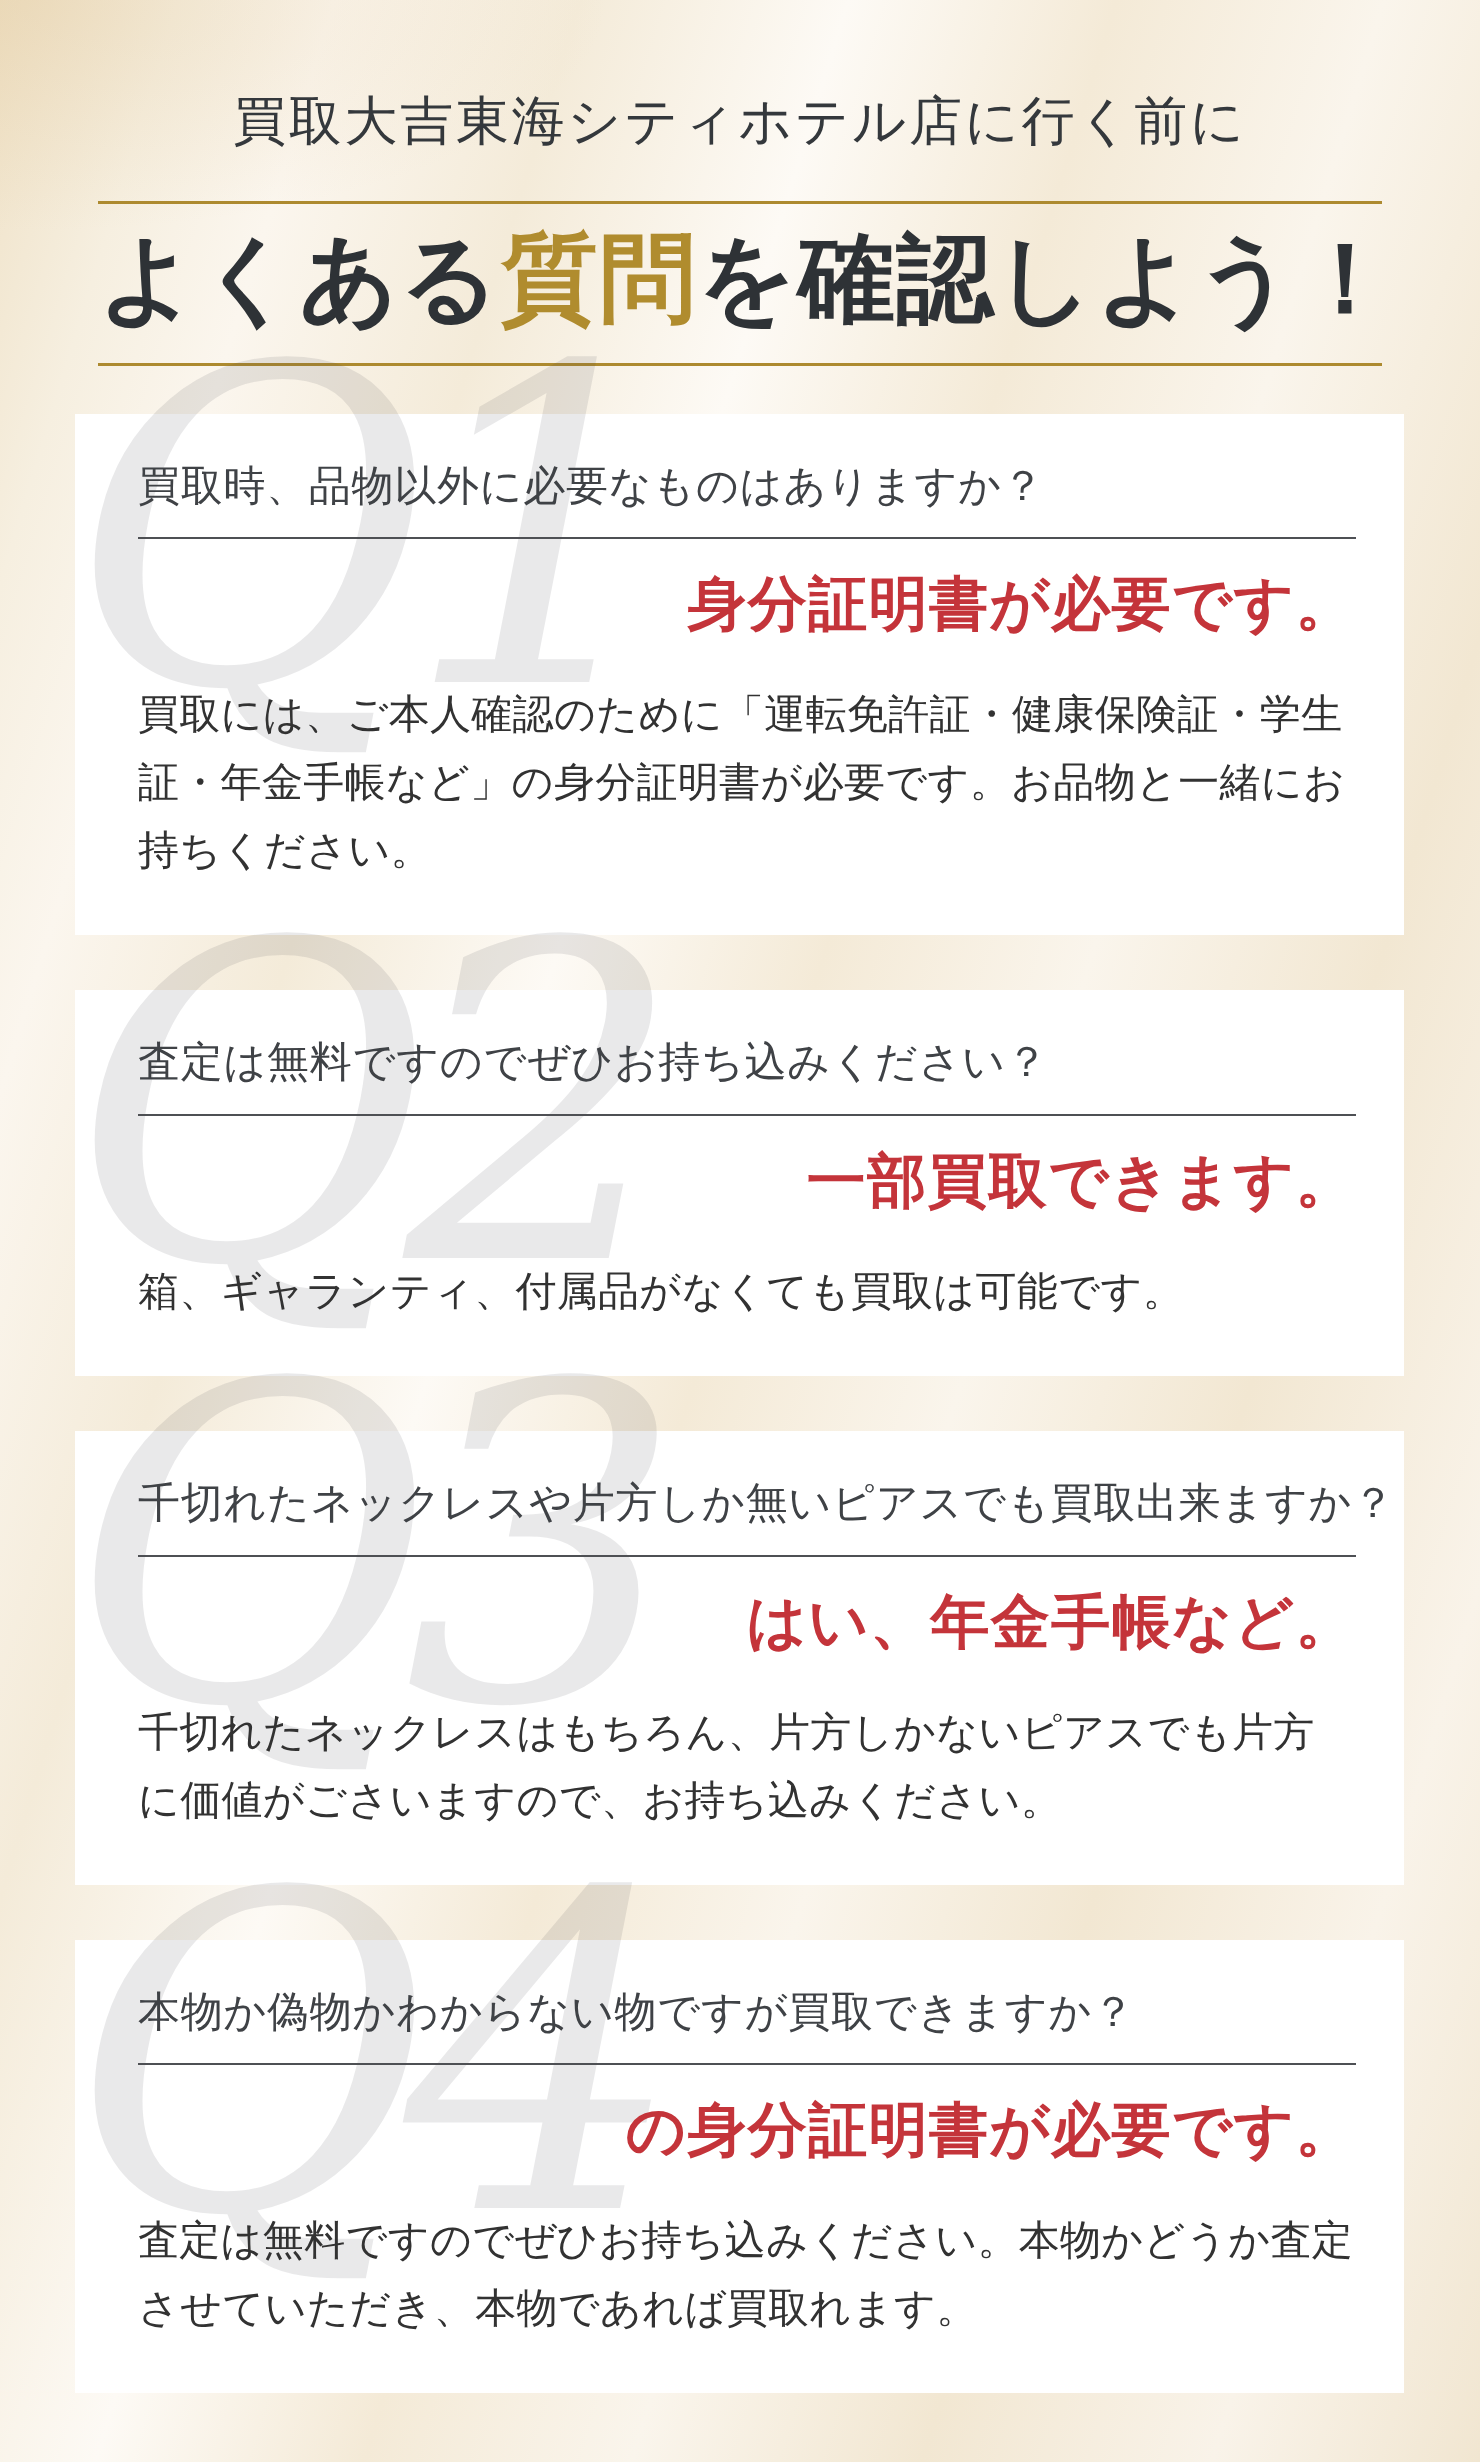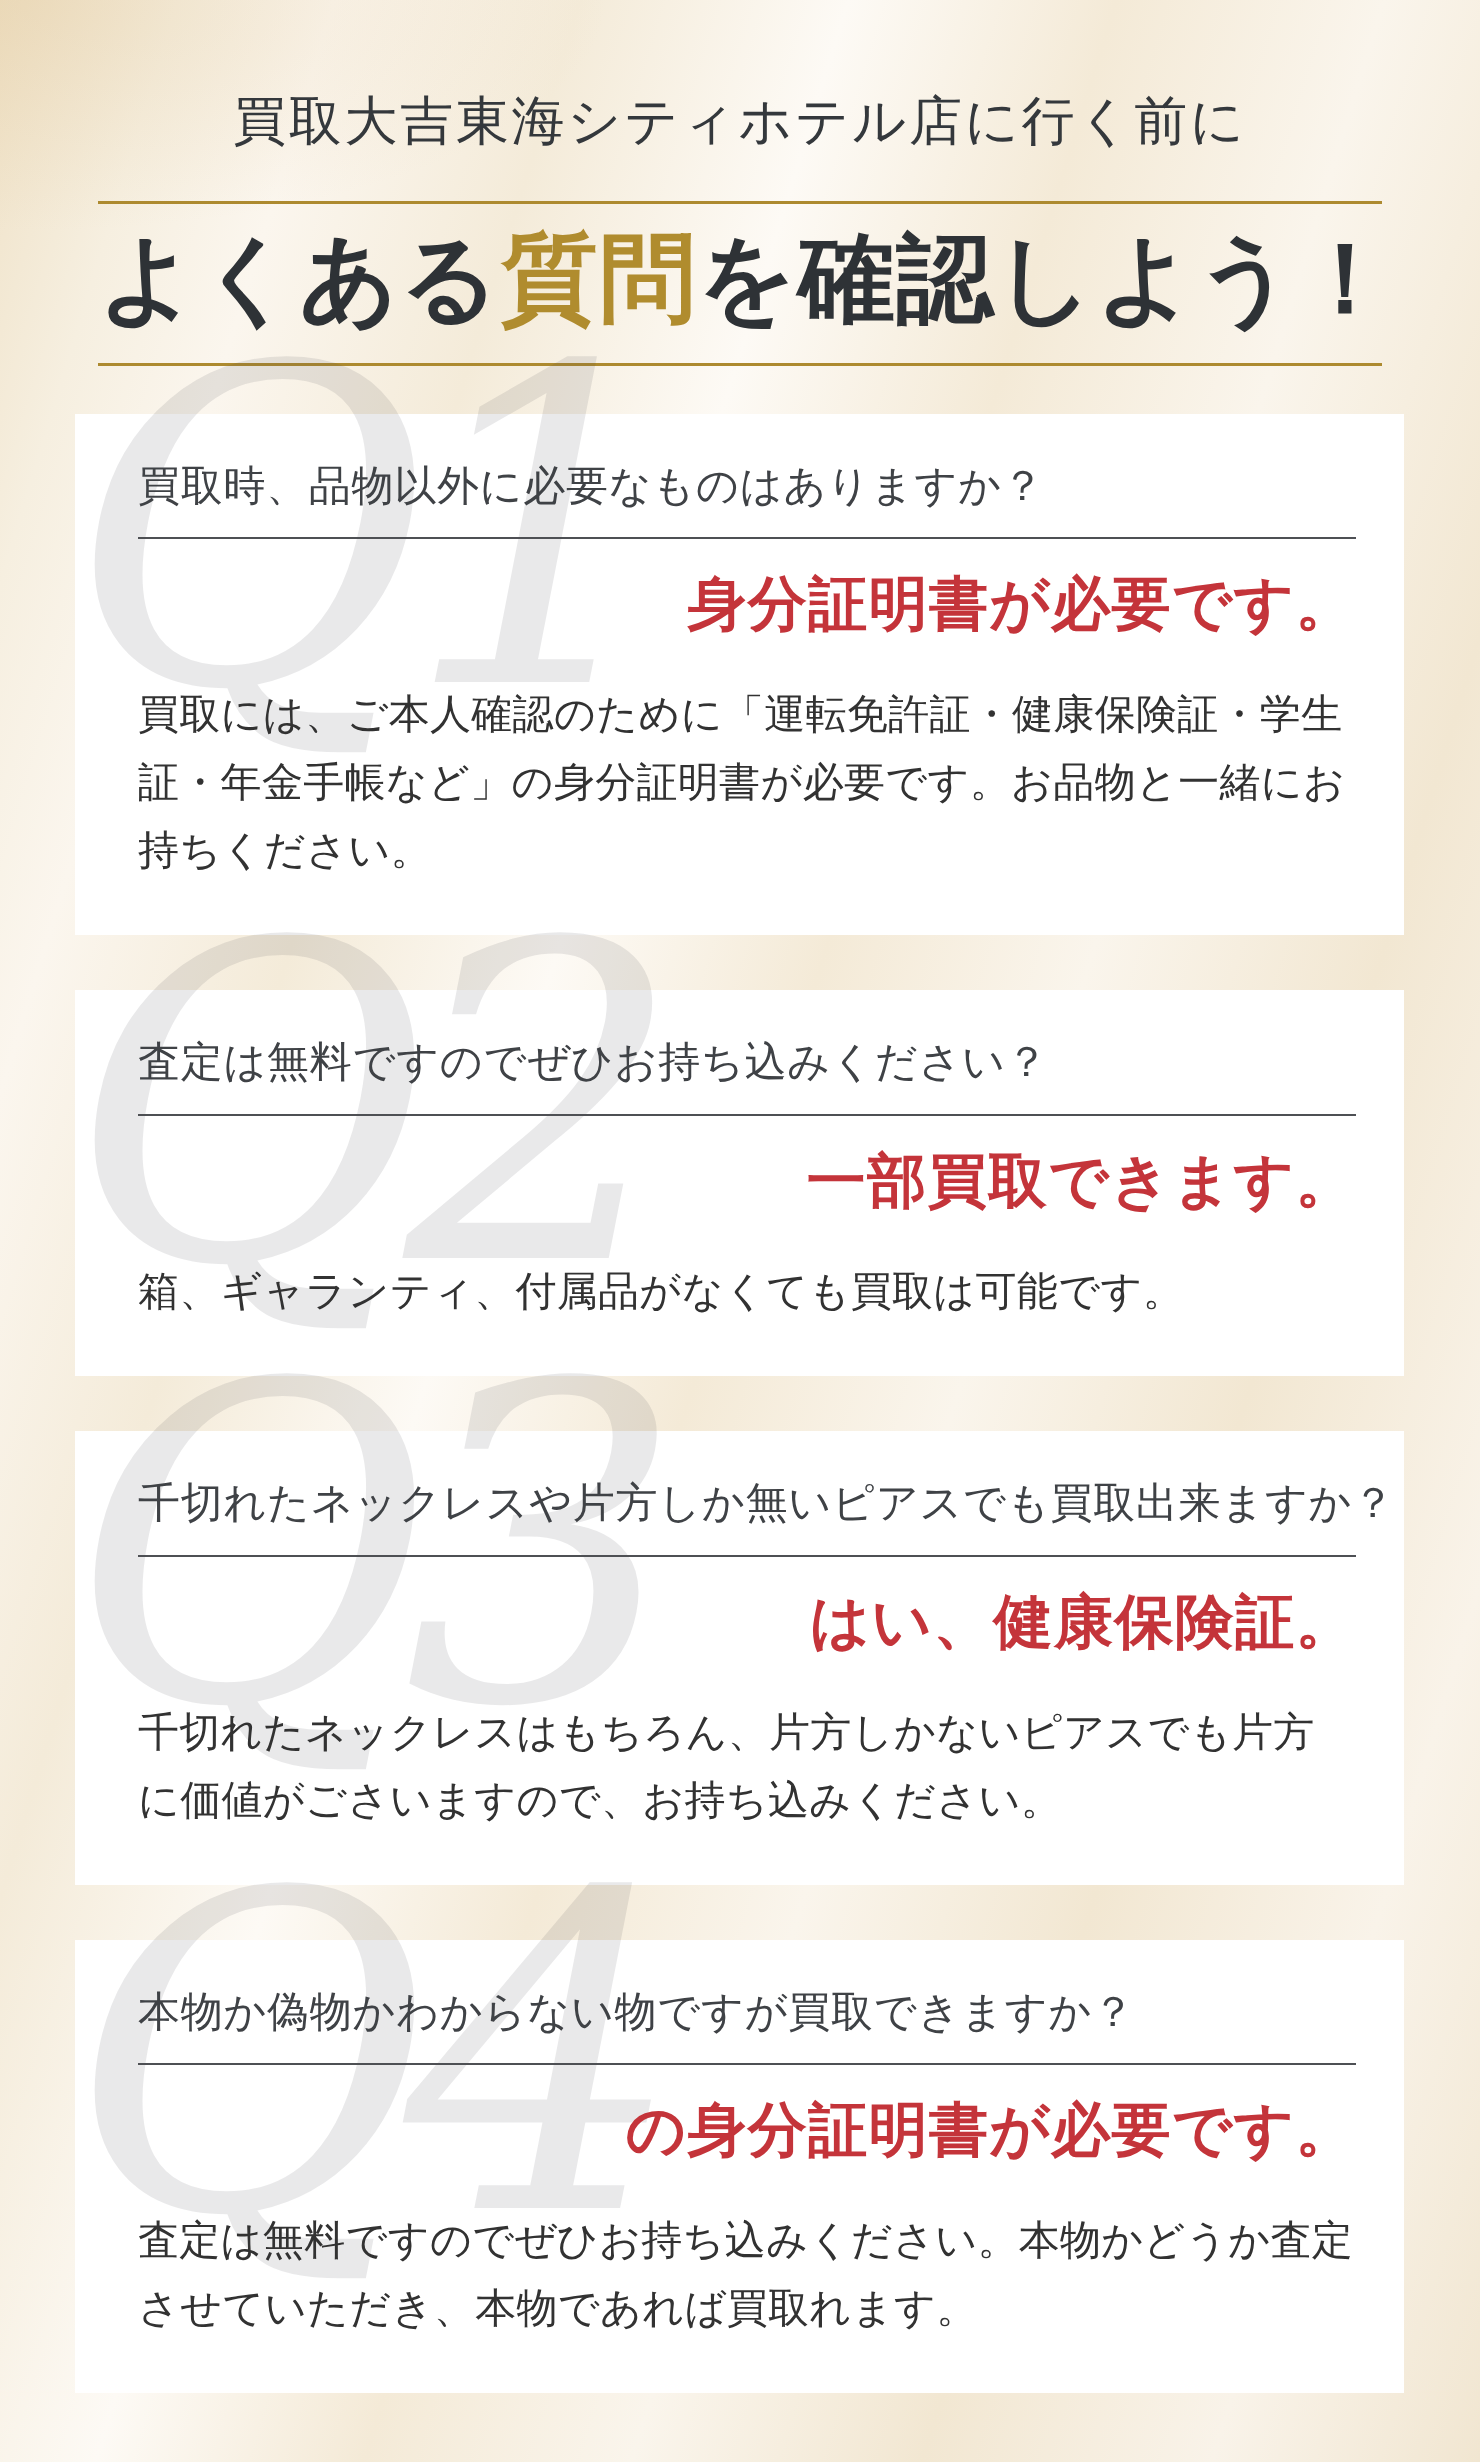"はい、健康保険証。" p.answer { text: 健康保険証 -> 年金手帳など }
